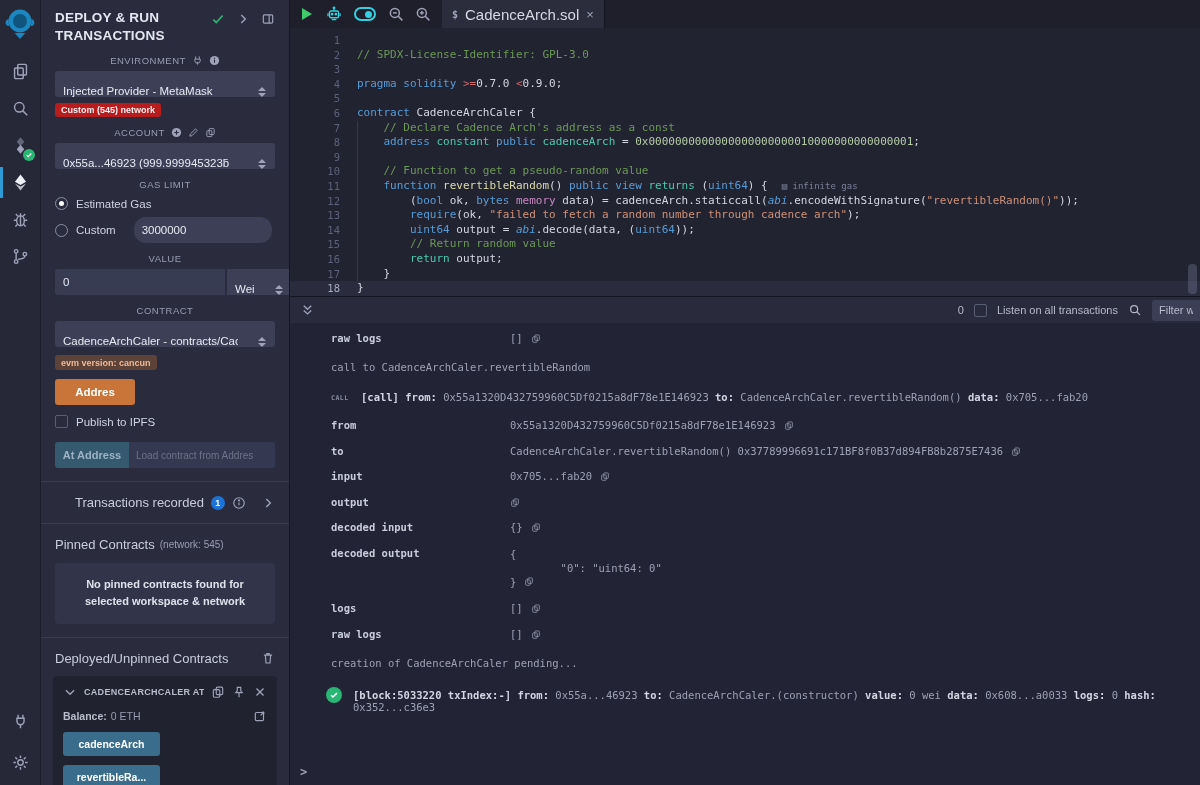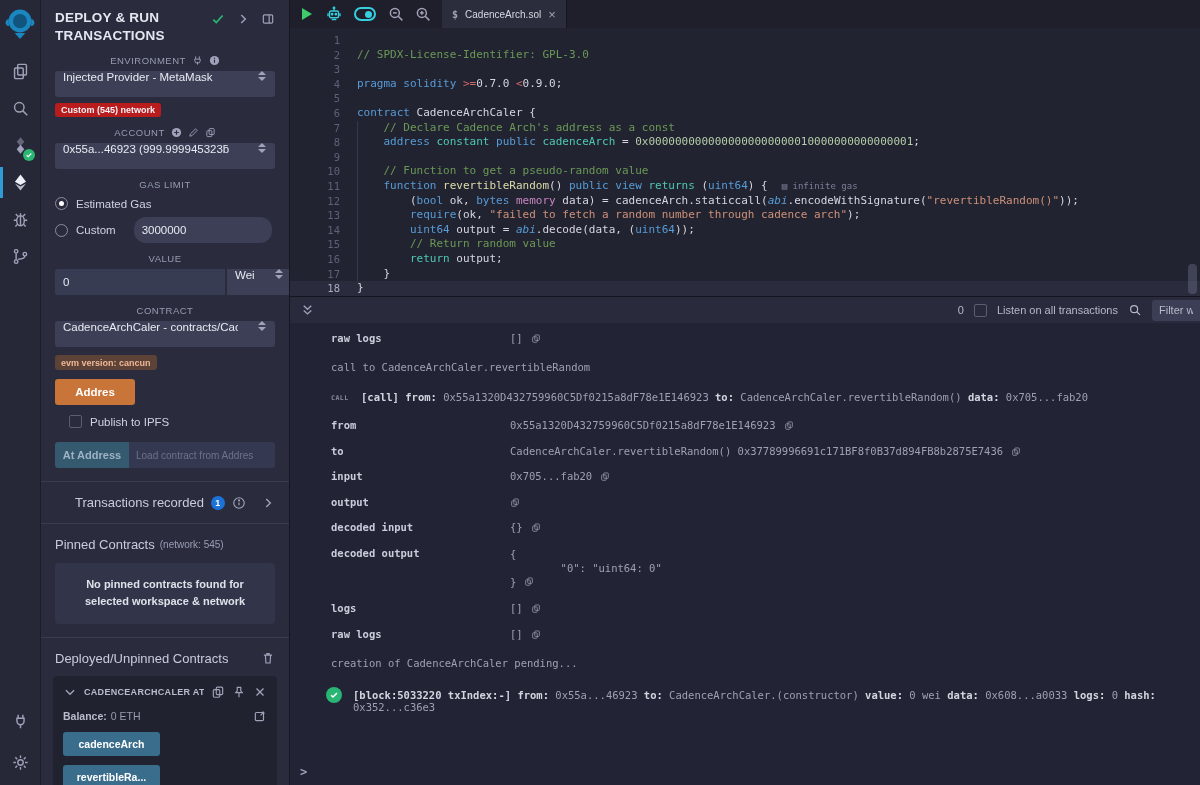"CadenceArch.sol" .tab-label { font-size: 10px -> 15px }
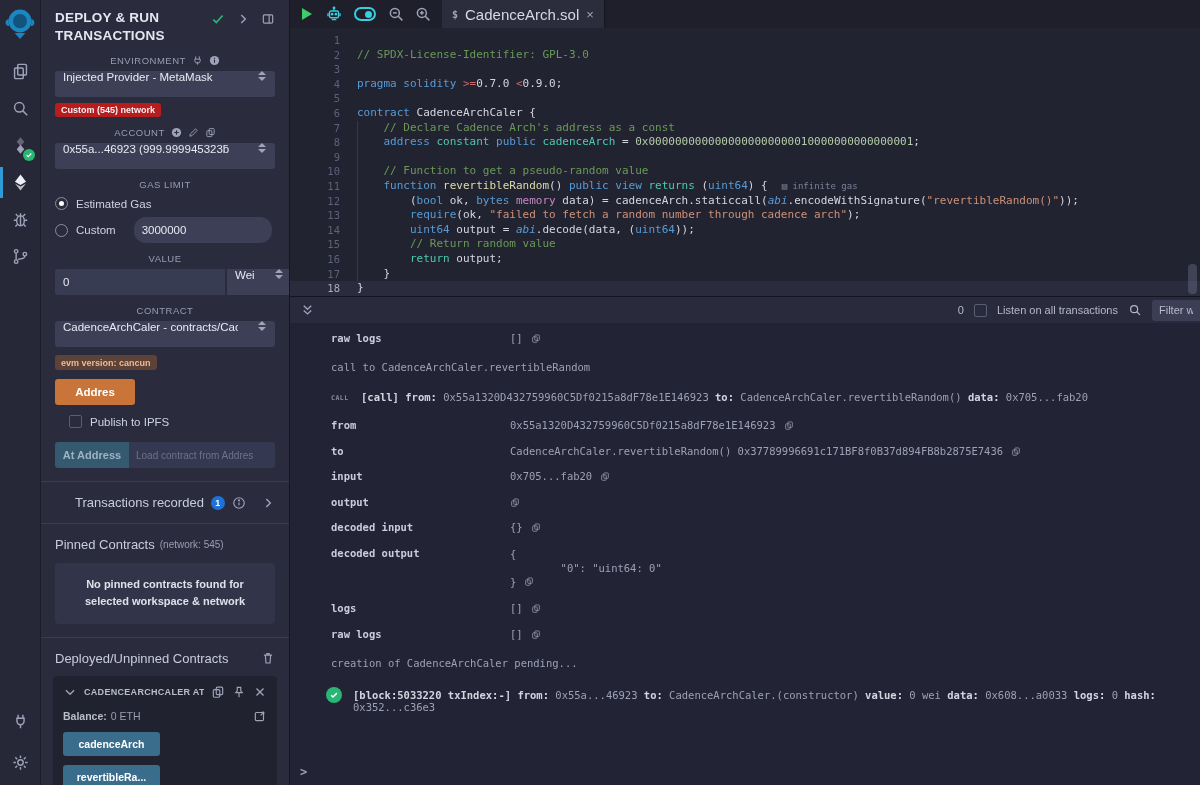"Injected Provider - MetaMask" .field { align-items: flex-start -> flex-end }
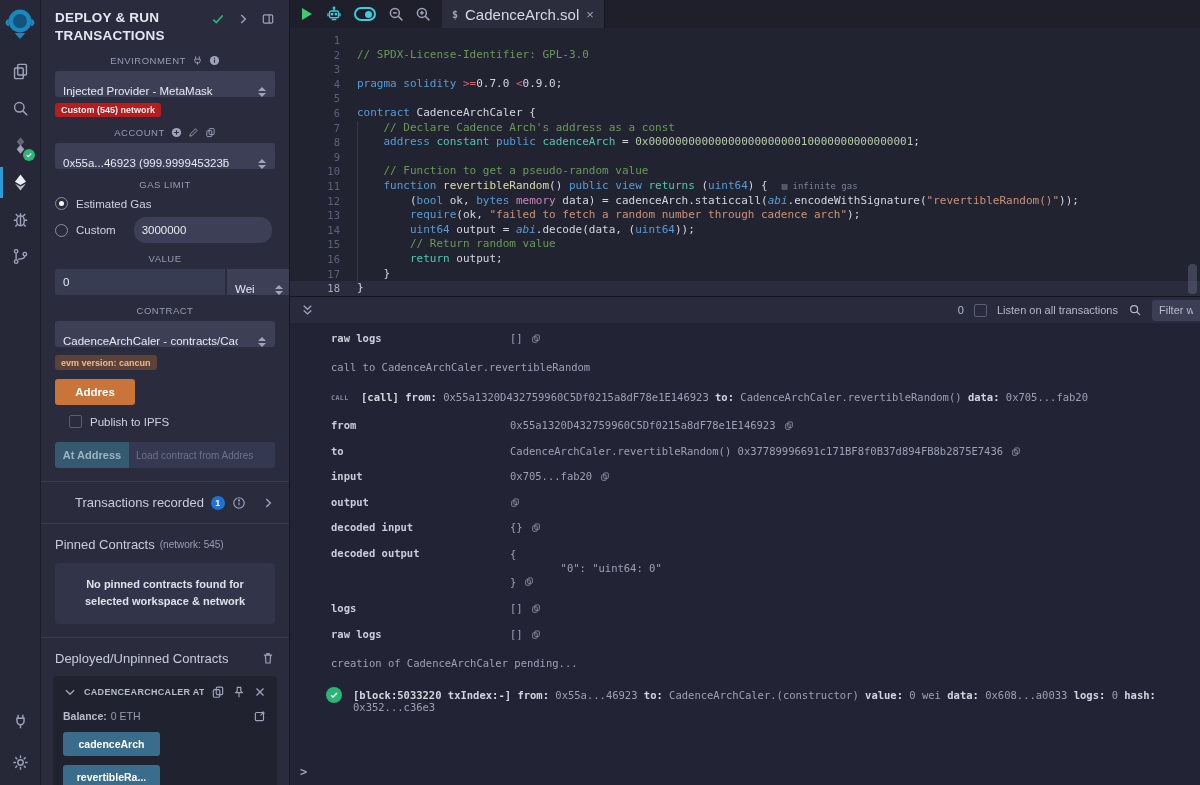"Publish to IPFS" .cb-row { margin-left: 14px -> none }
